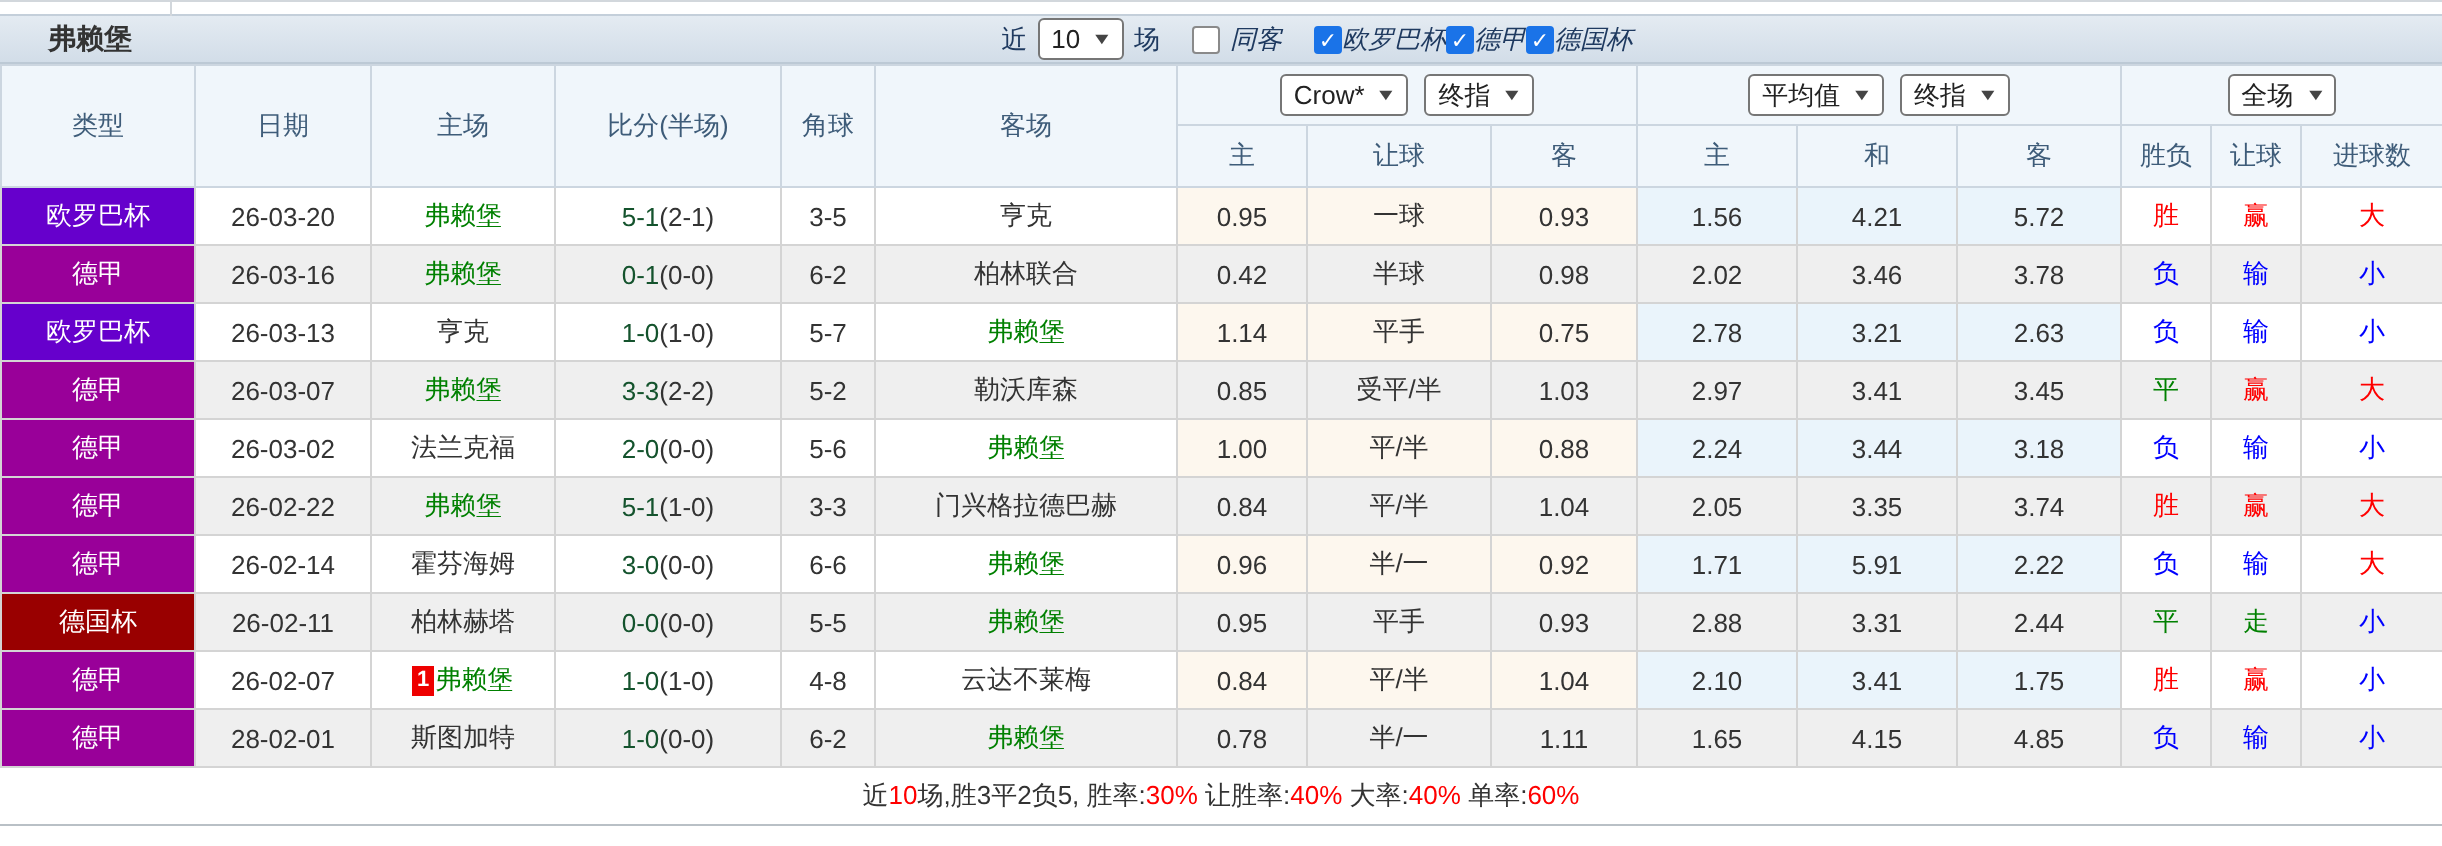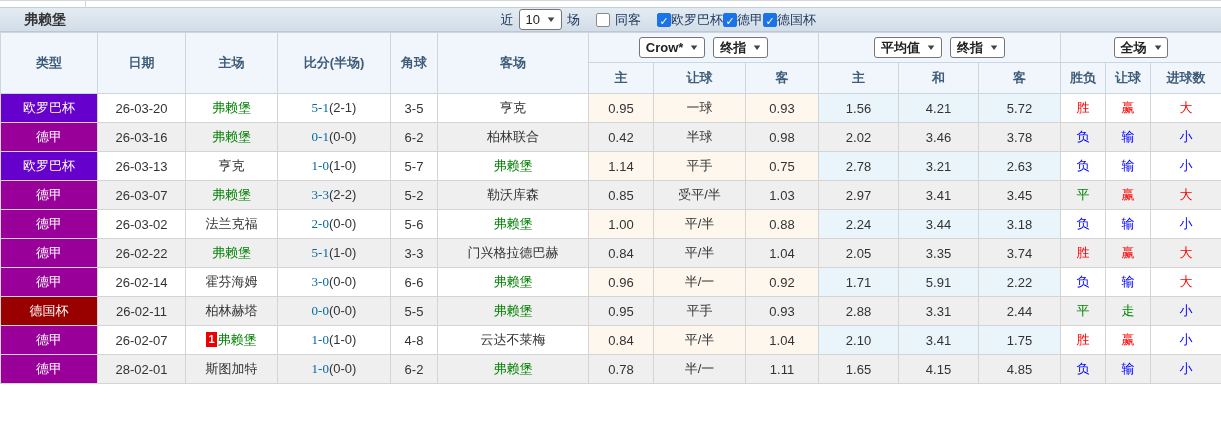"同客" .cblabel { font-style: none -> italic }
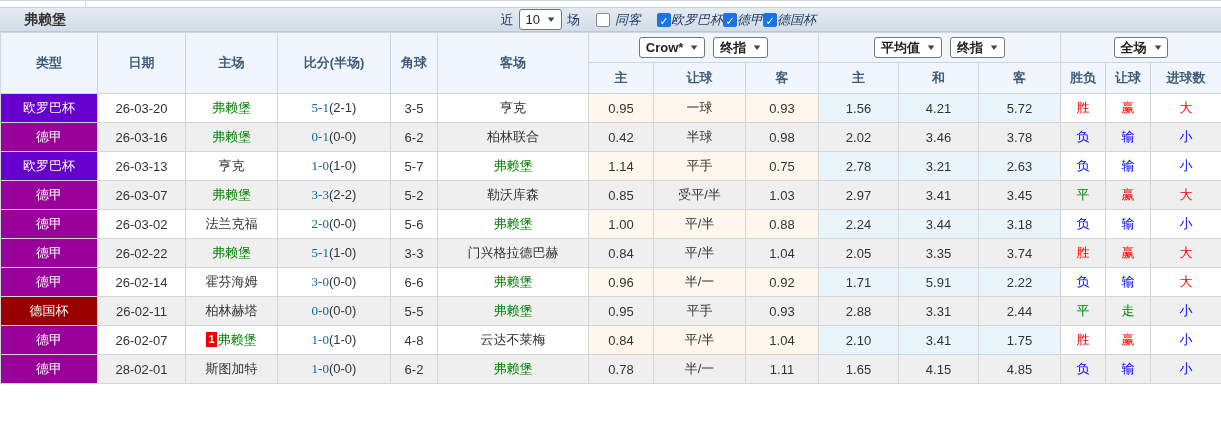"Crow*" thead th { font-weight: bold -> normal }
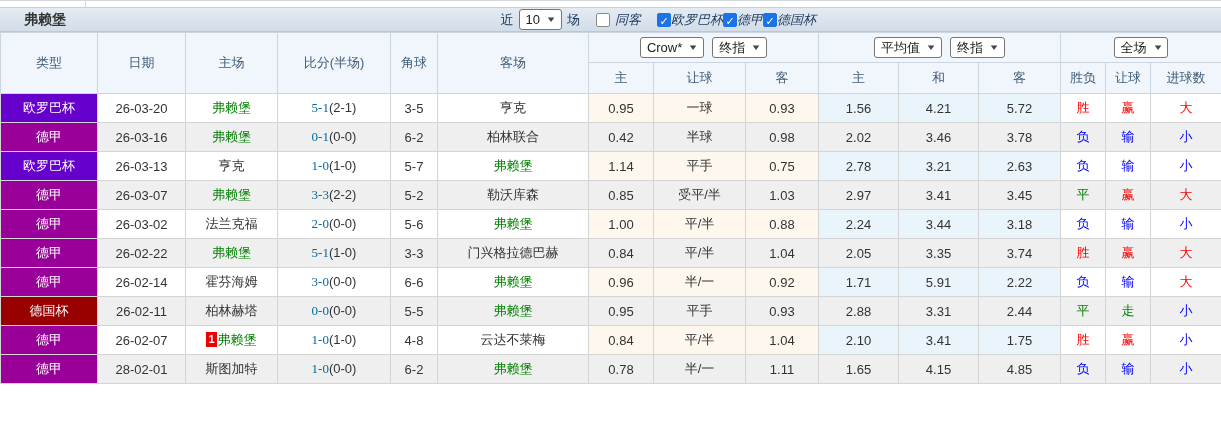"5-1" .sc { color: #0369a1 -> #14532d; font-family: Liberation Serif, serif -> none }
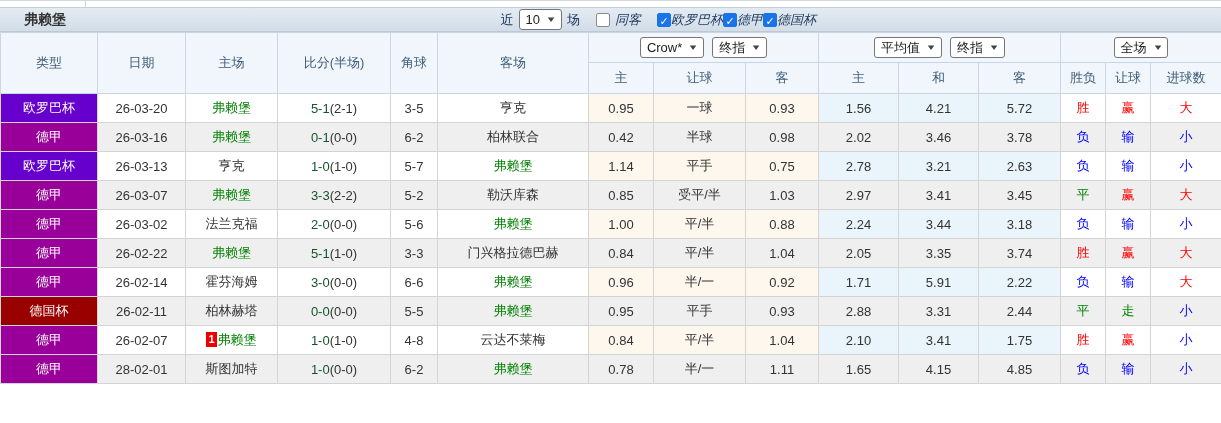"近10场,胜3平2负5, 胜率:30% 让胜率:40% 大率:40%" div.summary { html: none -> <div> <span><span>近</span><span>10</span><span>场,胜3平2负5, 胜率:</span><span>30%</span><span> 让胜率:</span><span>40%</span><span> 大率:</span><span>40%</span><span> 单率:</span><span>60%</span></span> </div> }
